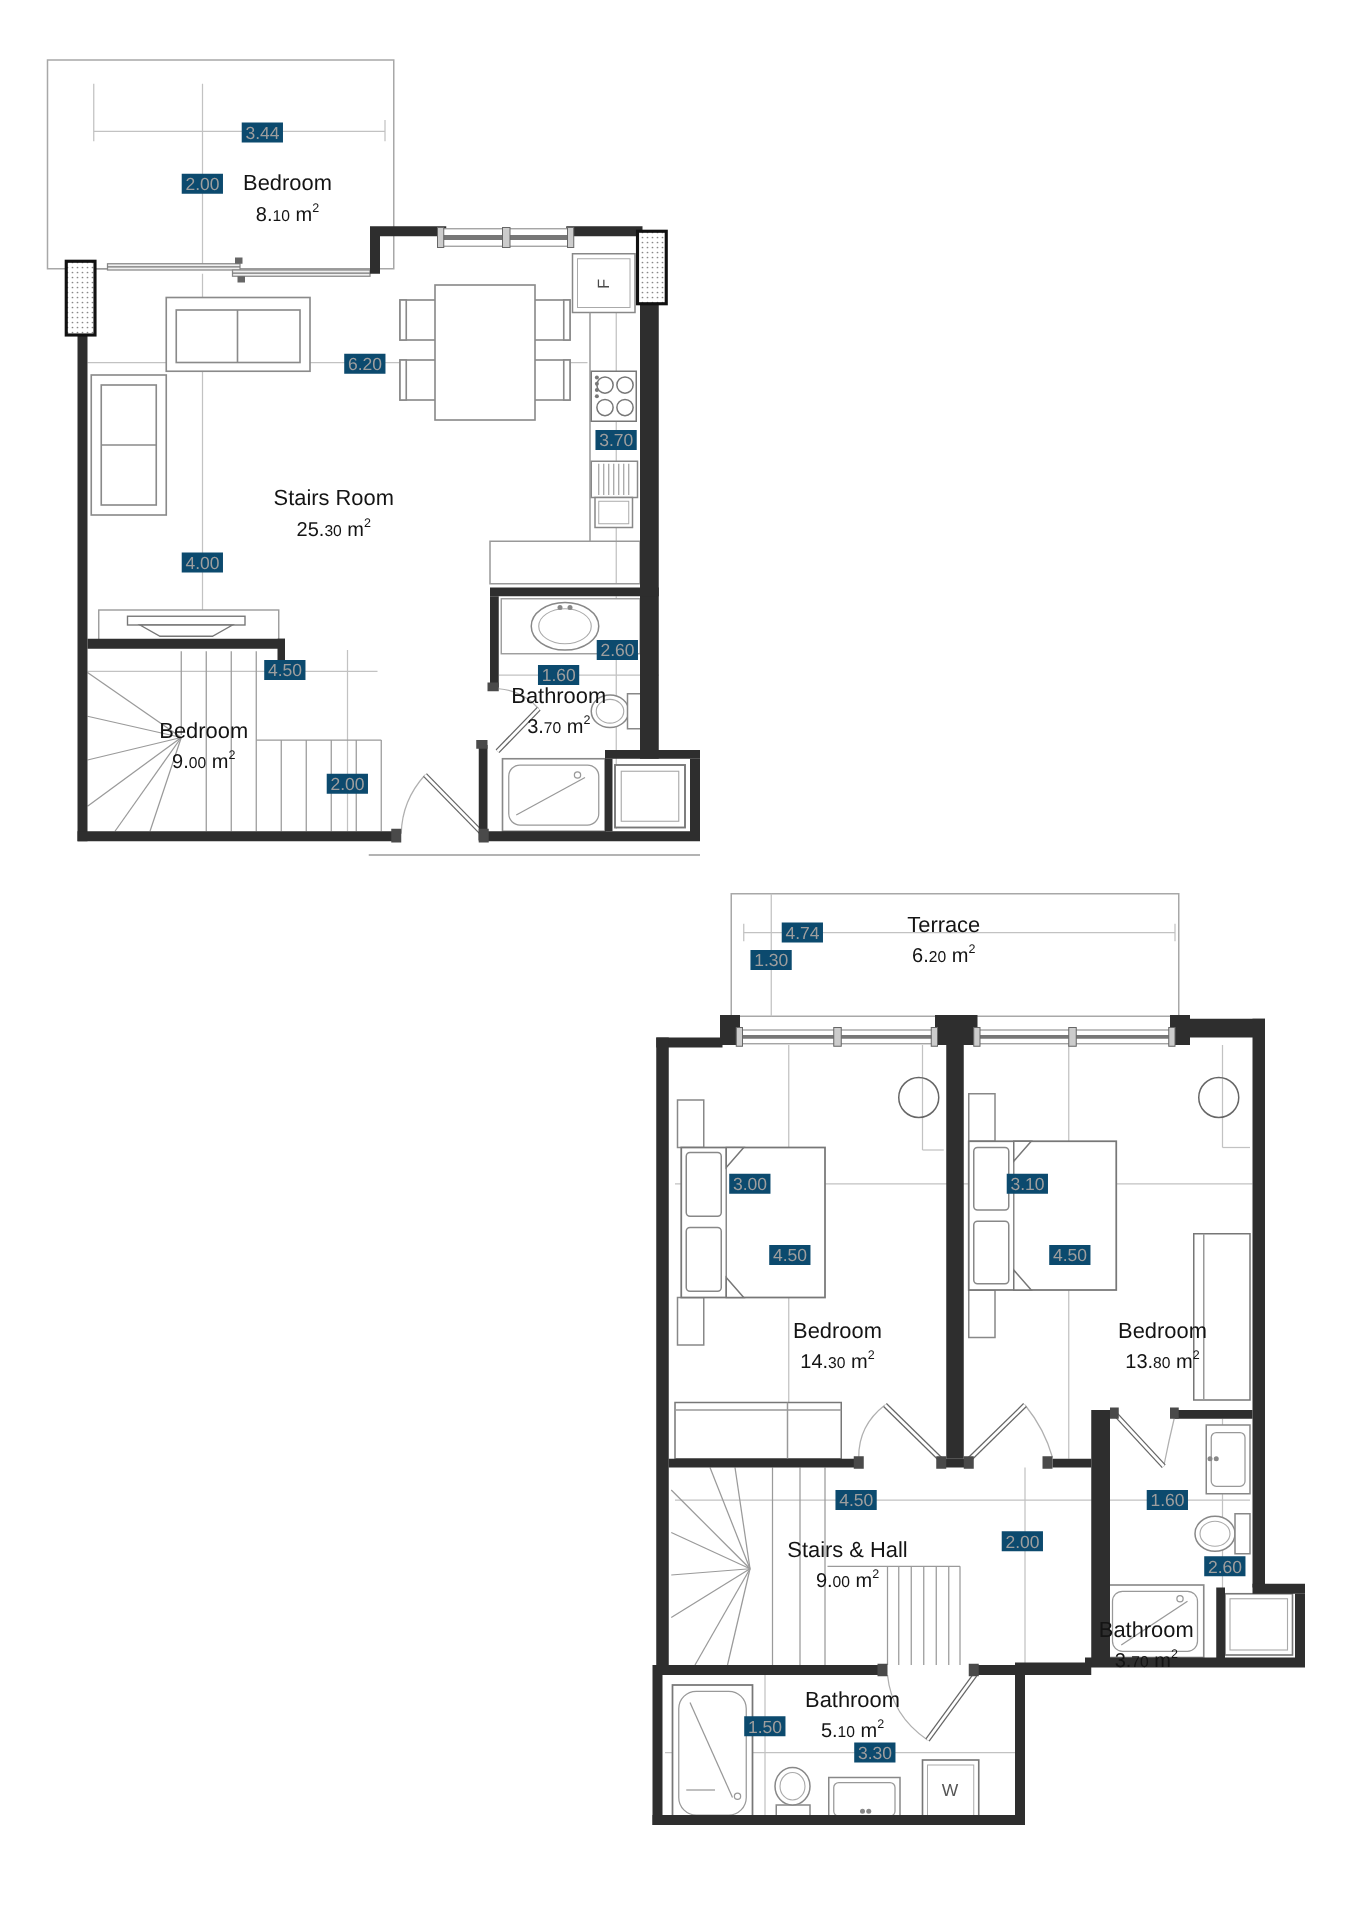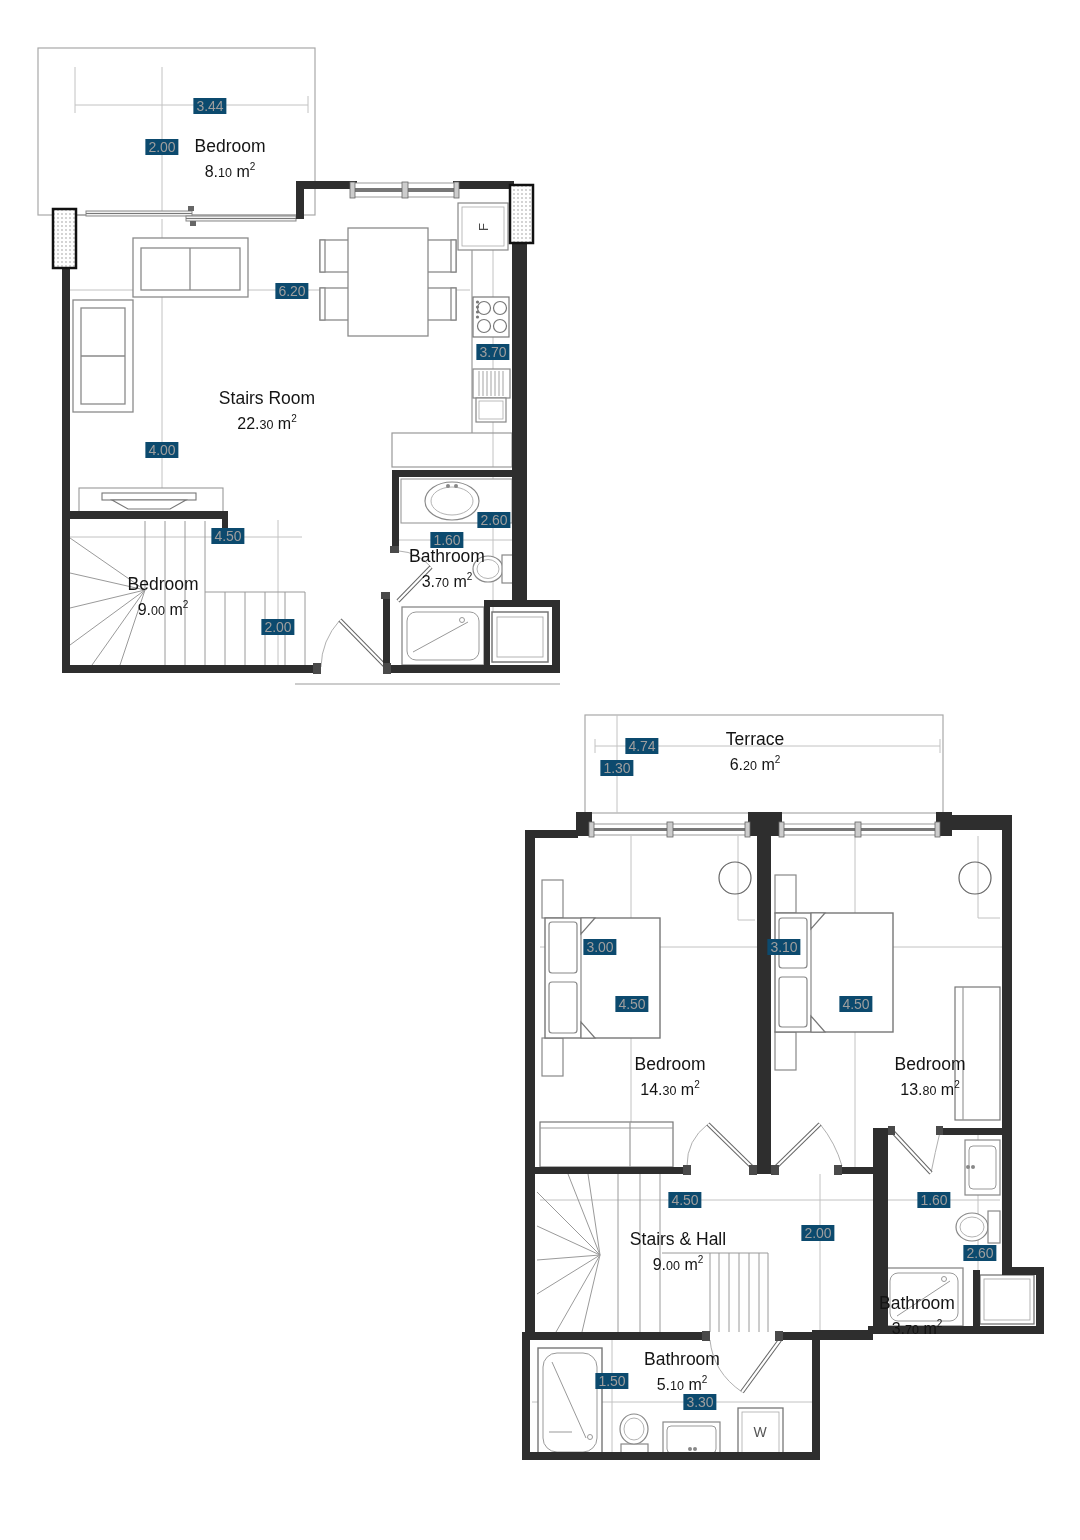"22." span { text: 22 -> 25 }
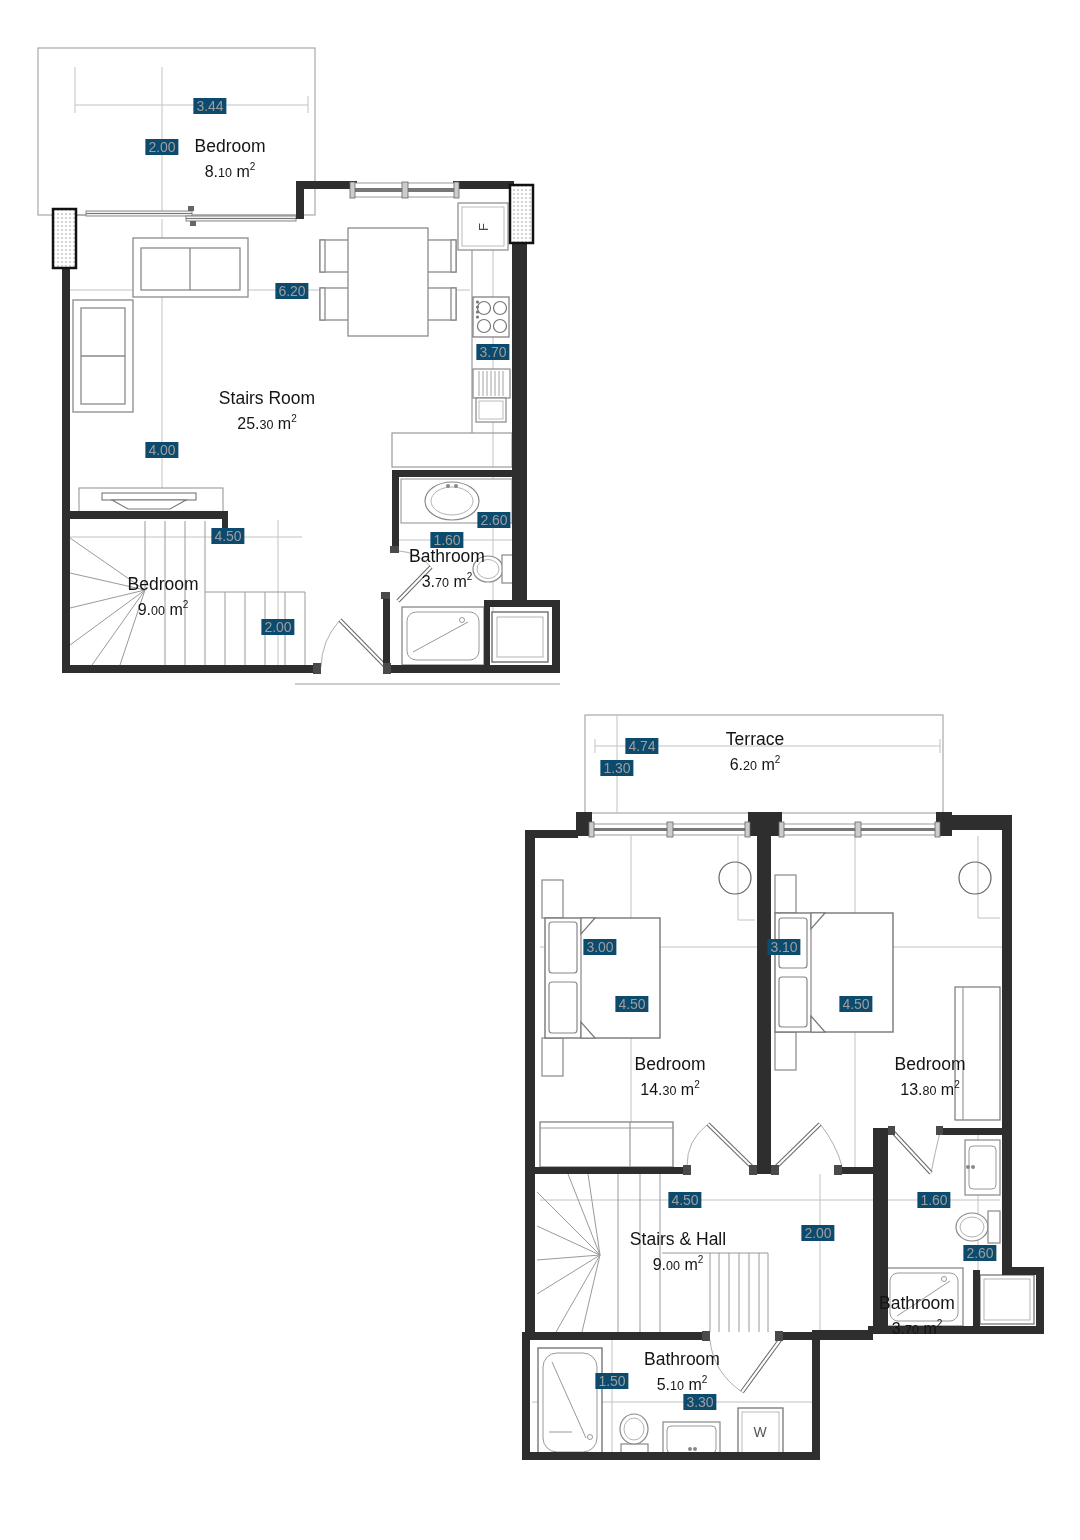"3.10" div.dim { left: 784px -> 822px }
